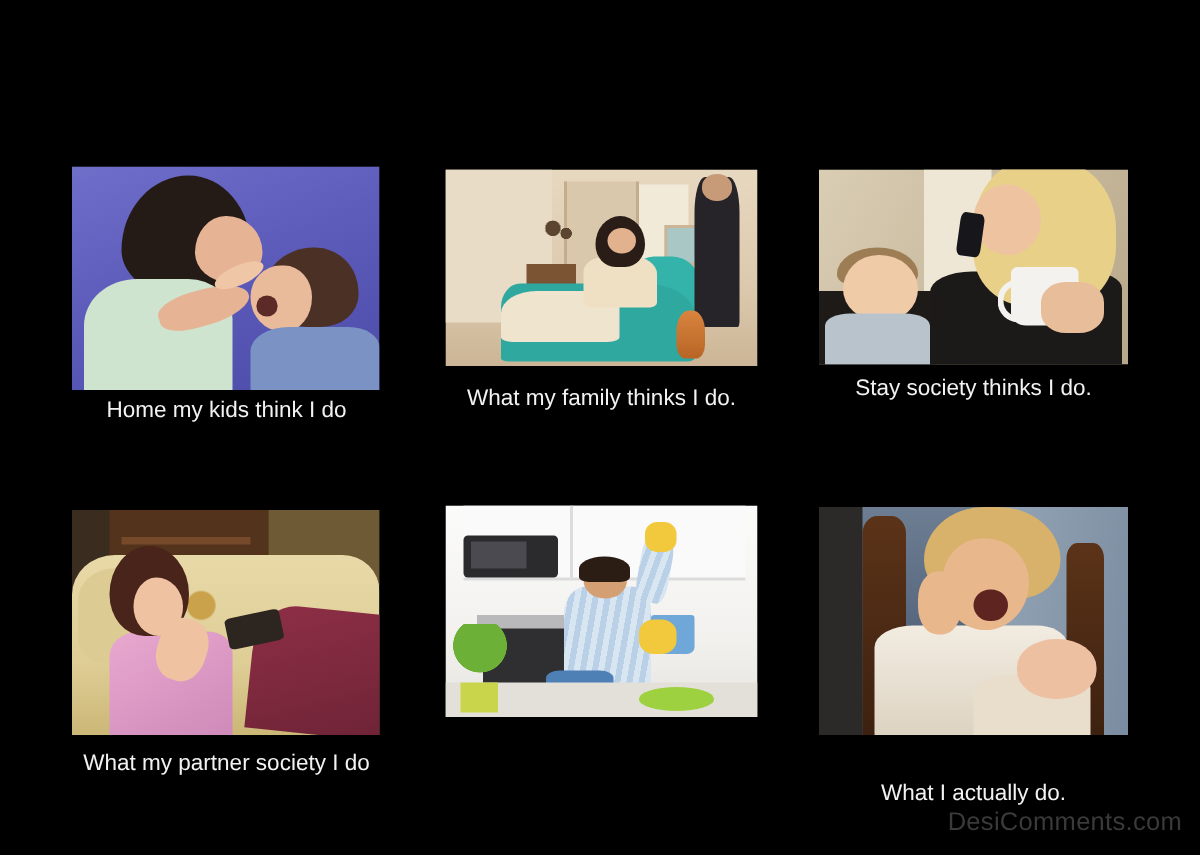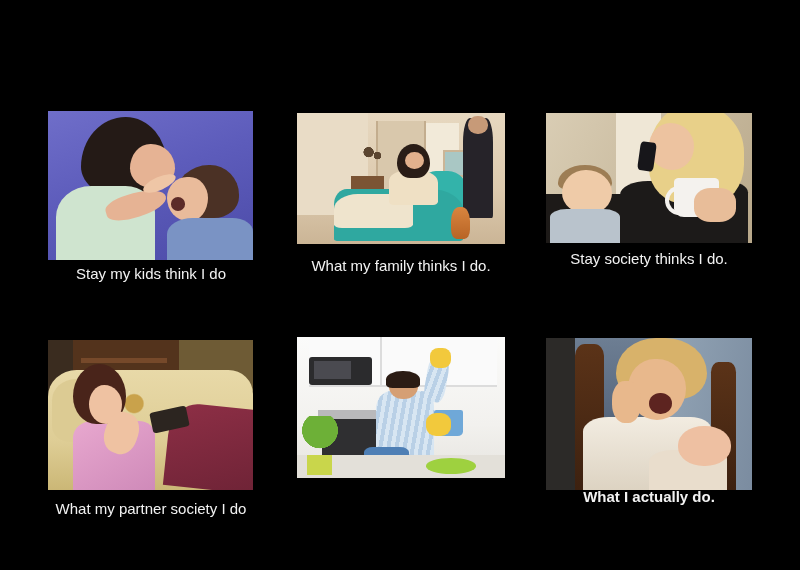"Stay my kids think I" div.caption { text: Stay -> Home }
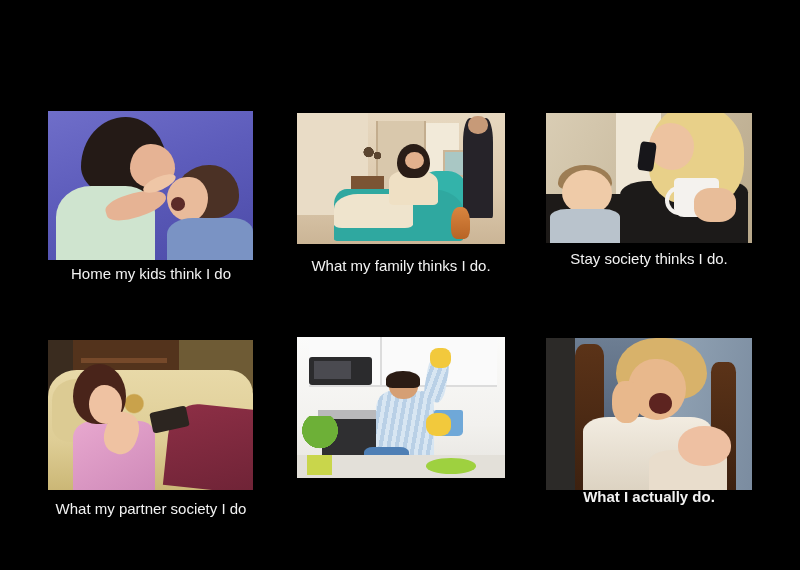"What I actually do." div.caption { font-weight: bold -> none; top: 488px -> 520px }
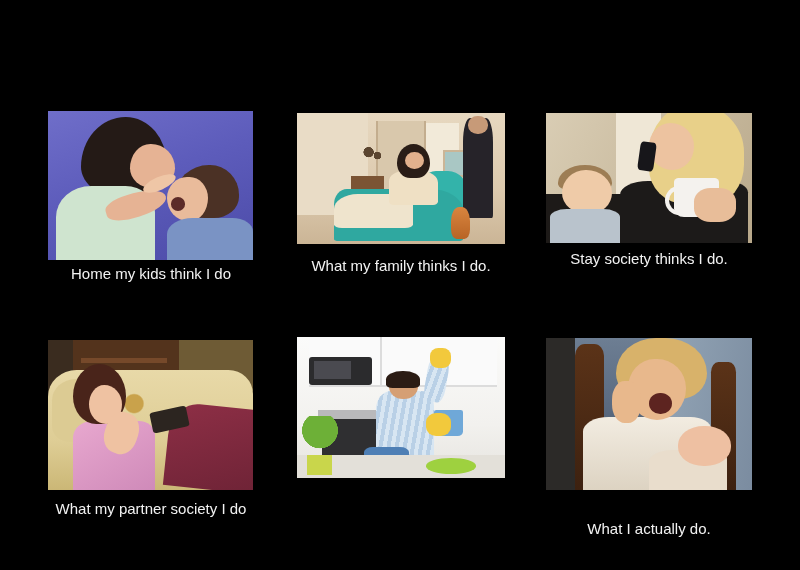"DesiComments.com" div.watermark { html: none -> <div>DesiComments.com</div> }
